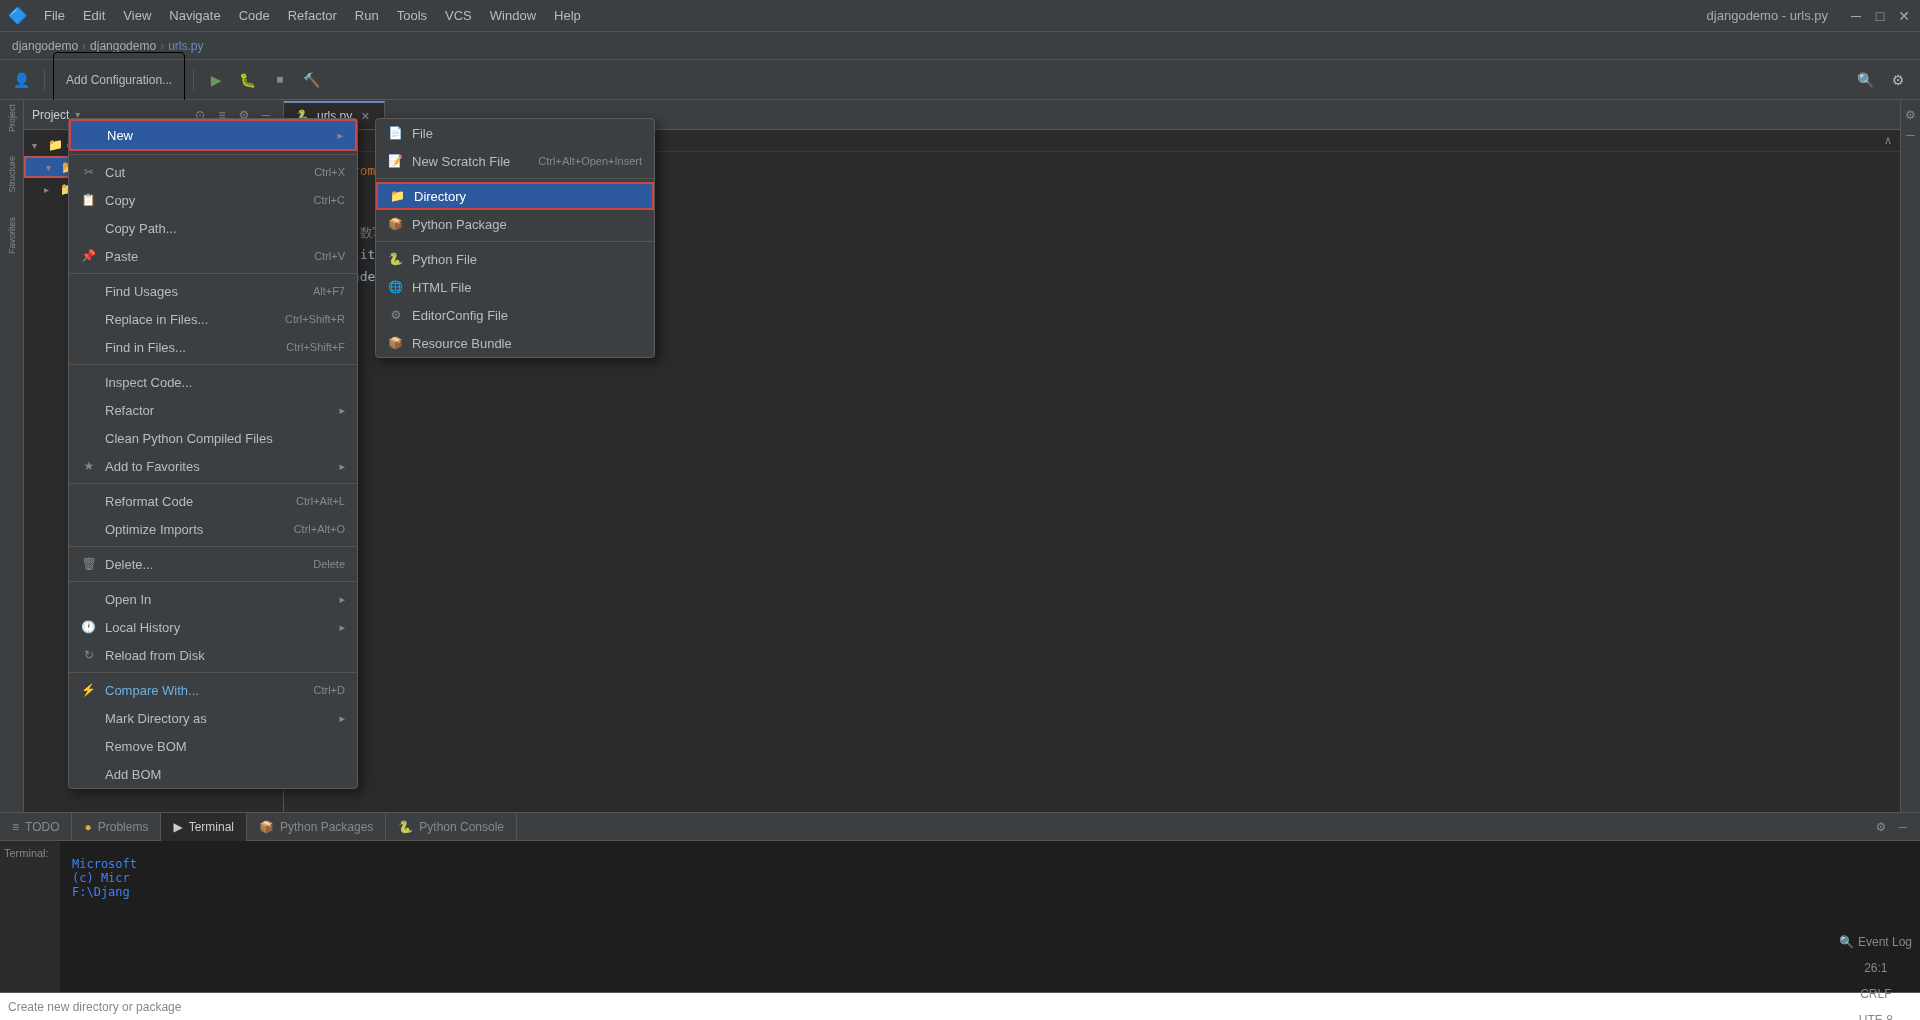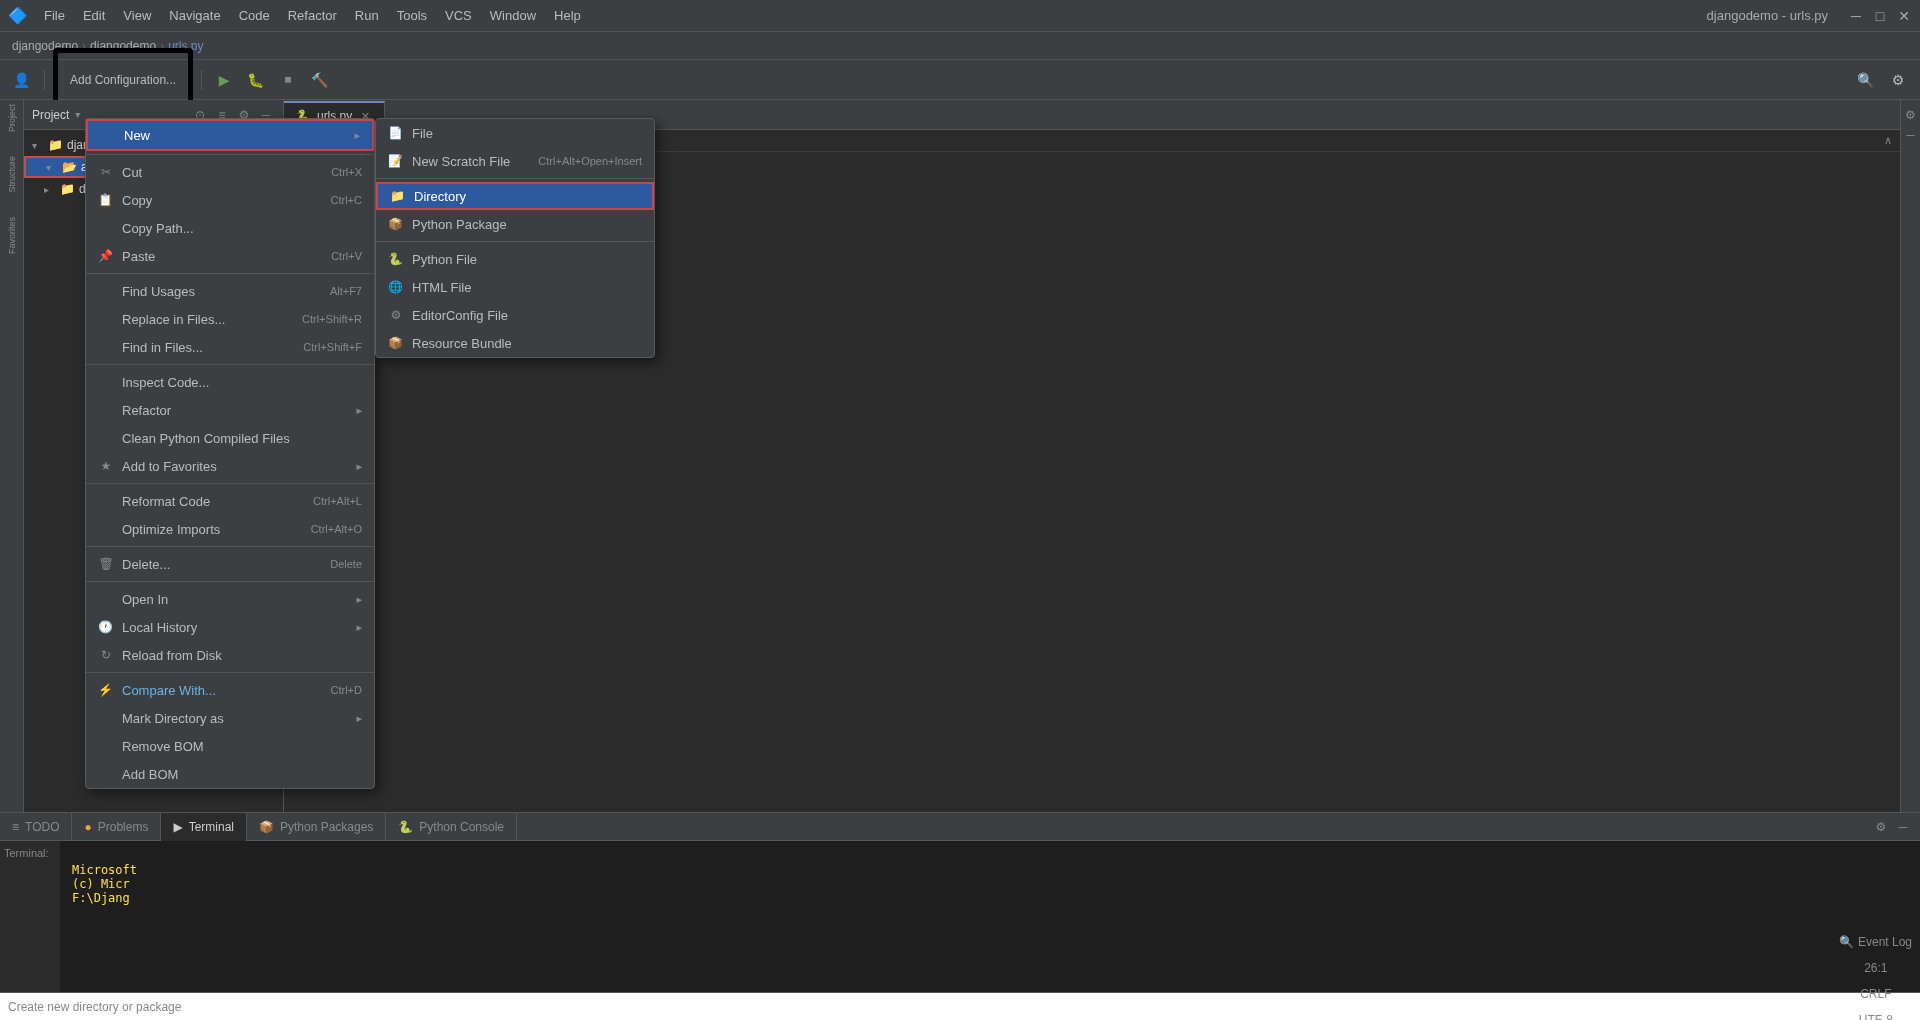"Add Configuration..." .add-config-btn { border: 5px solid #000000 -> 1px solid #000000 }
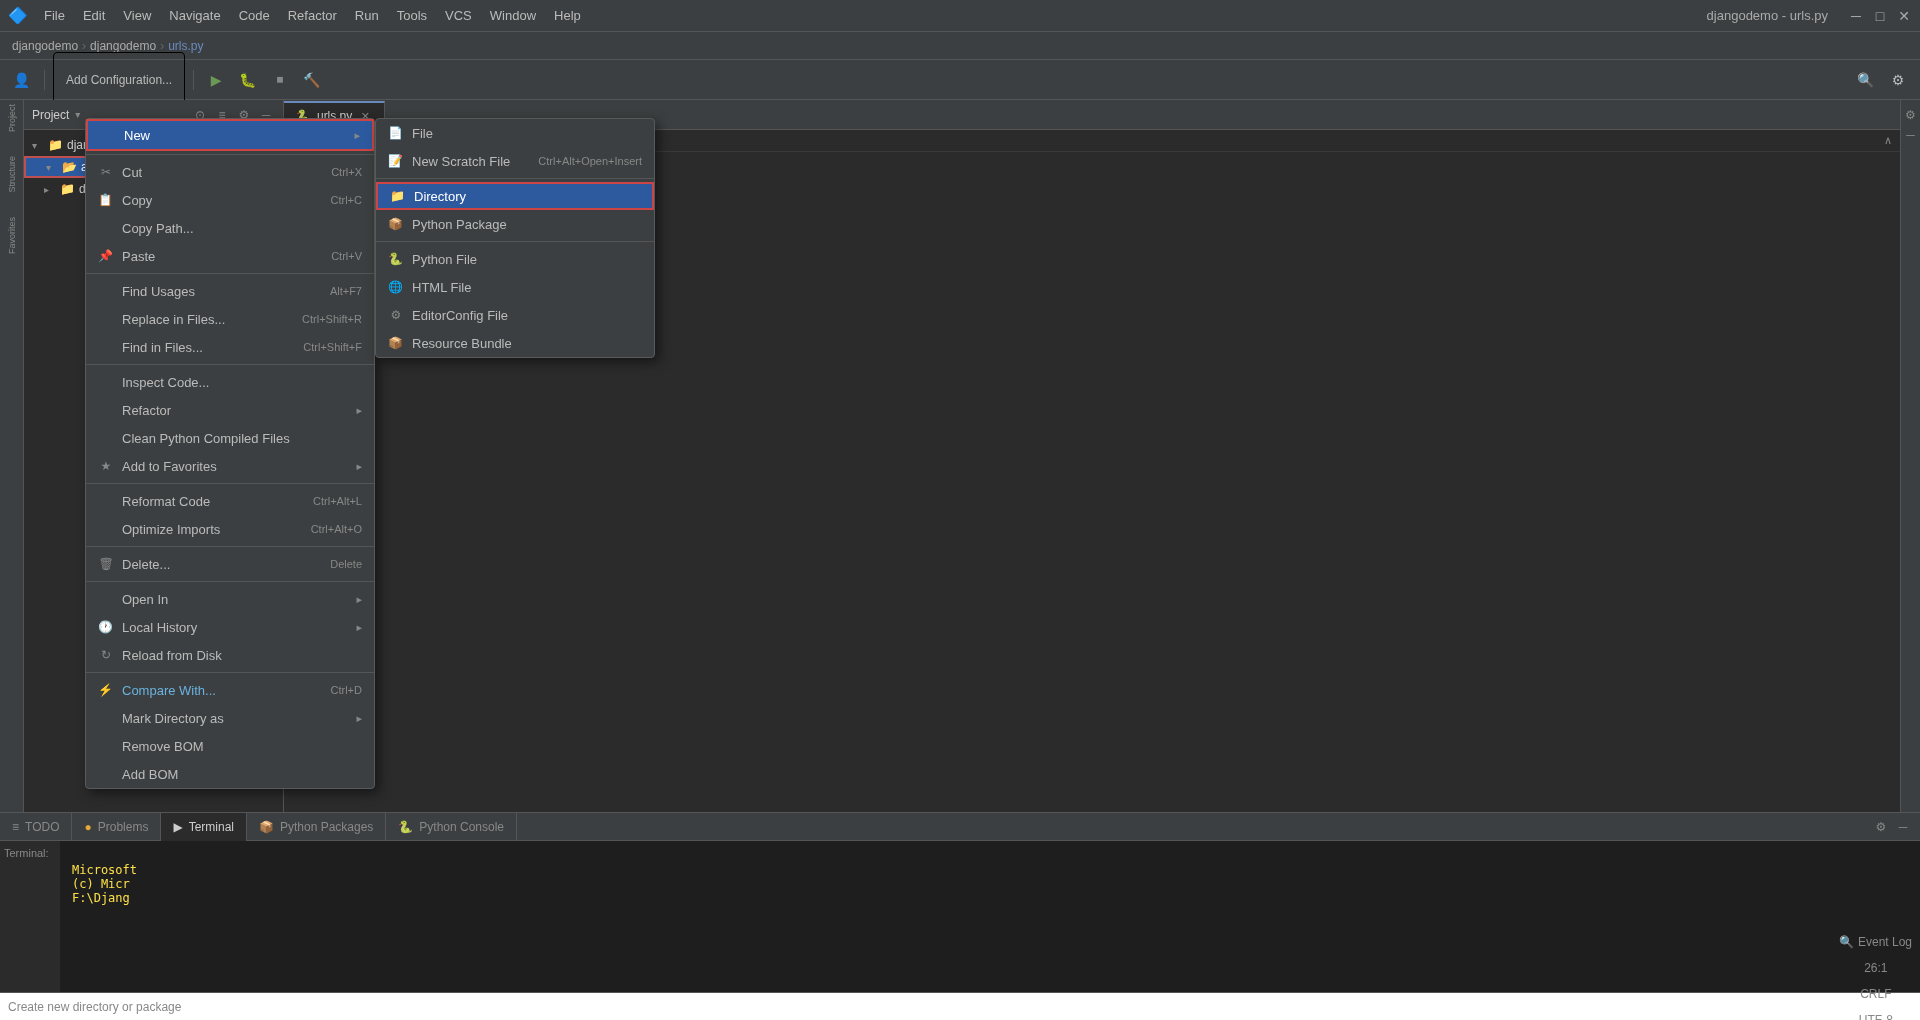"New" .context-menu { left: 85px -> 68px }
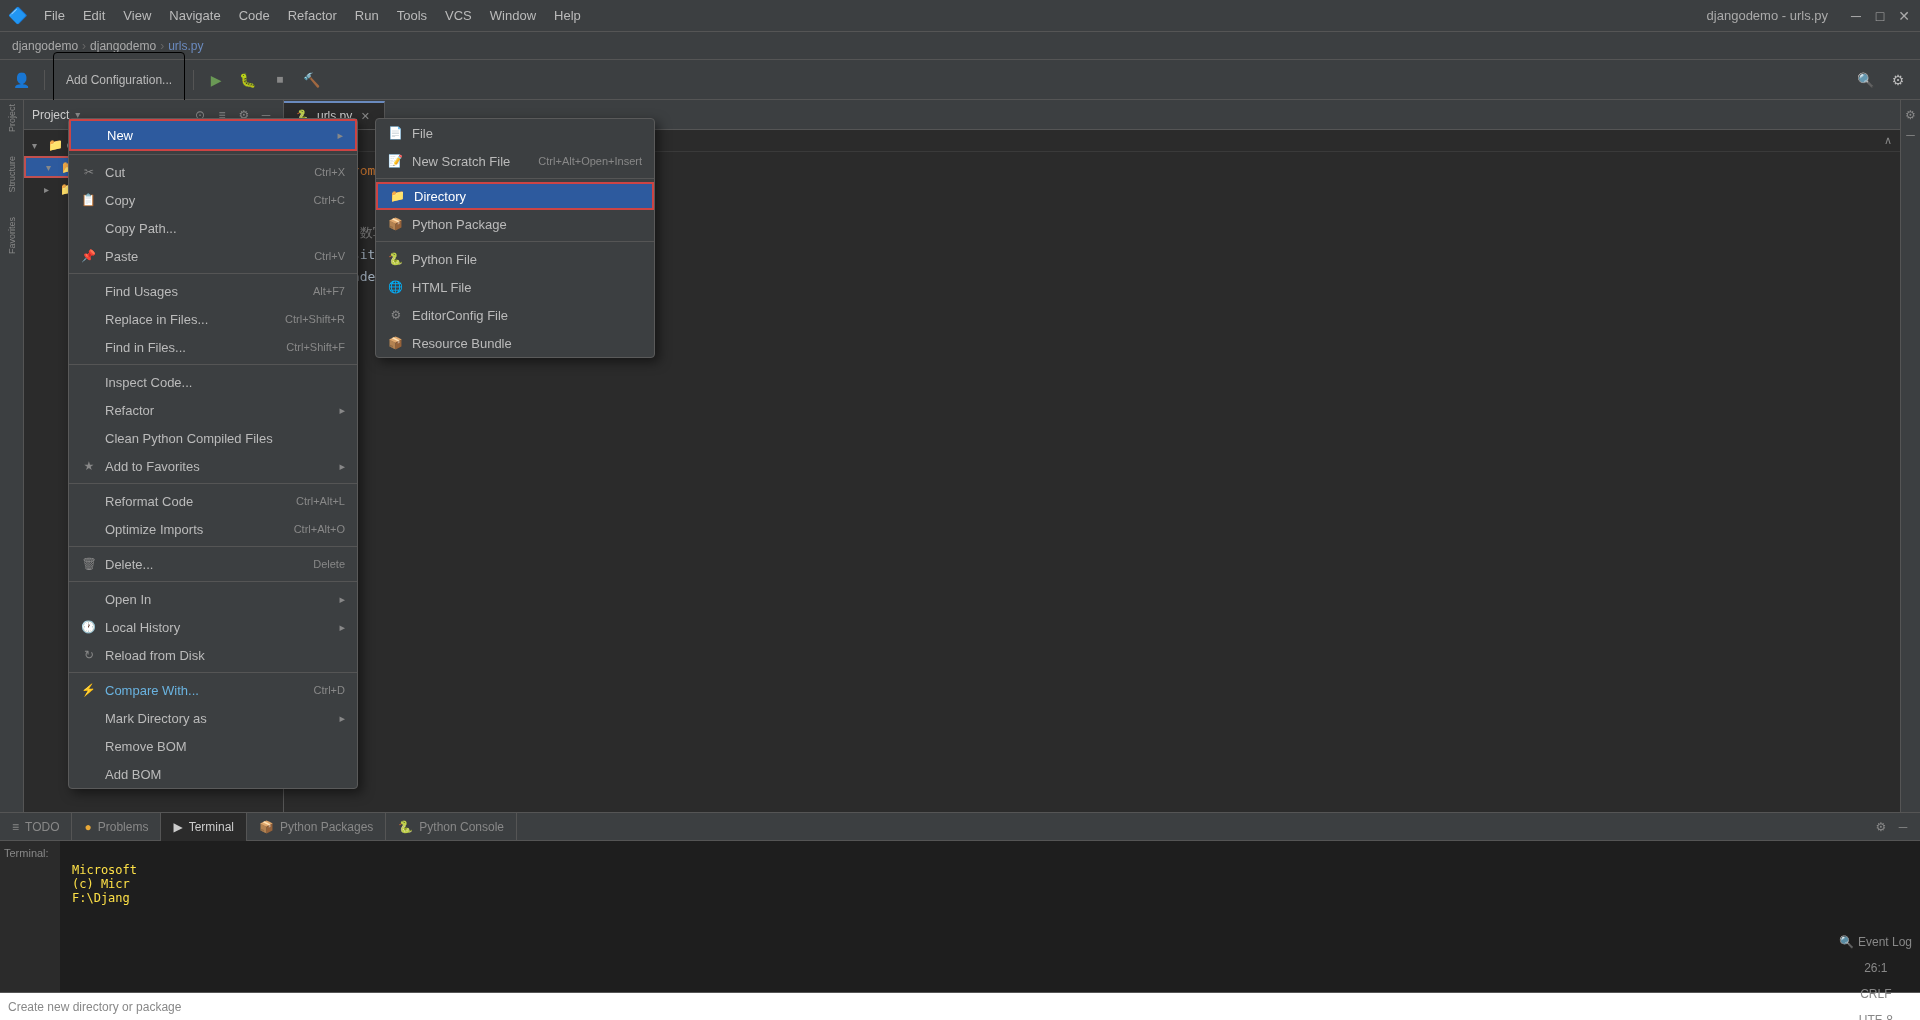"Microsoft" .terminal-content { color: #fde047 -> #3b82f6; padding: 22px 12px -> 16px 12px }
